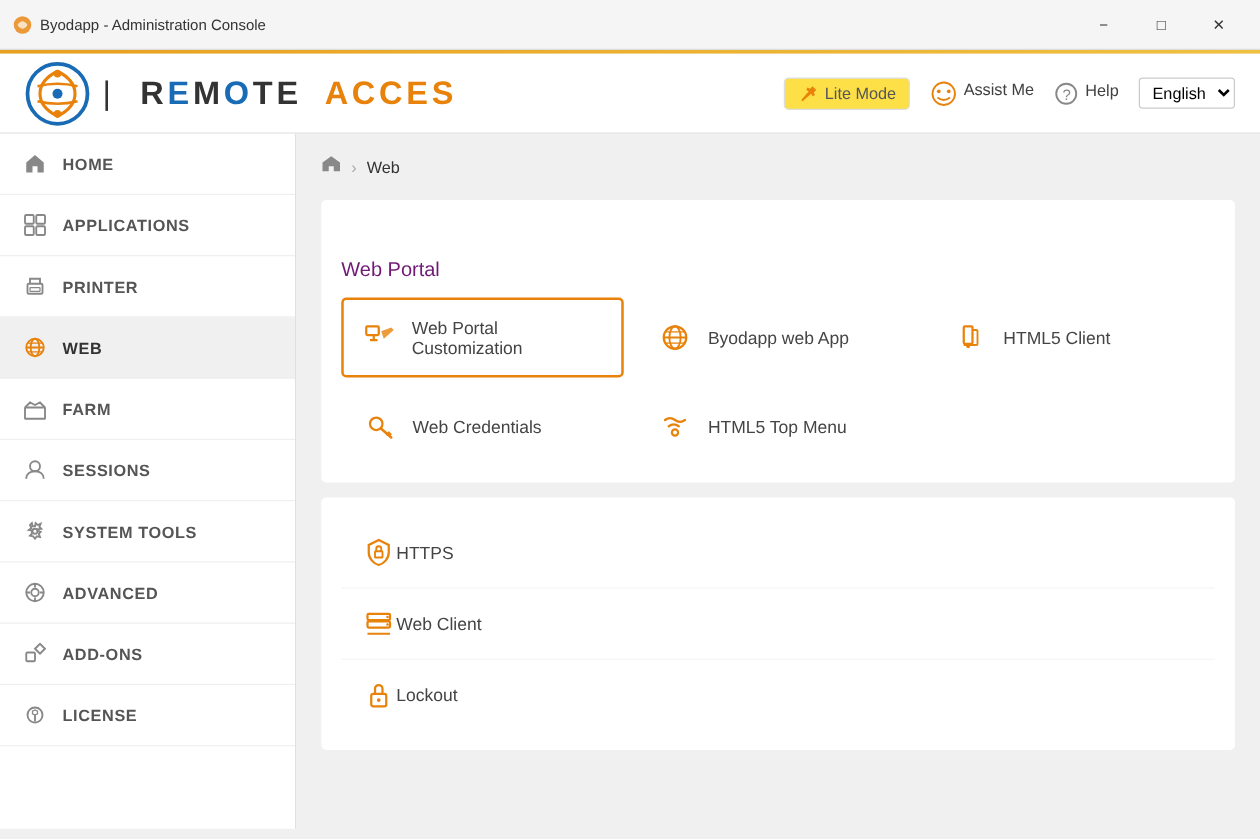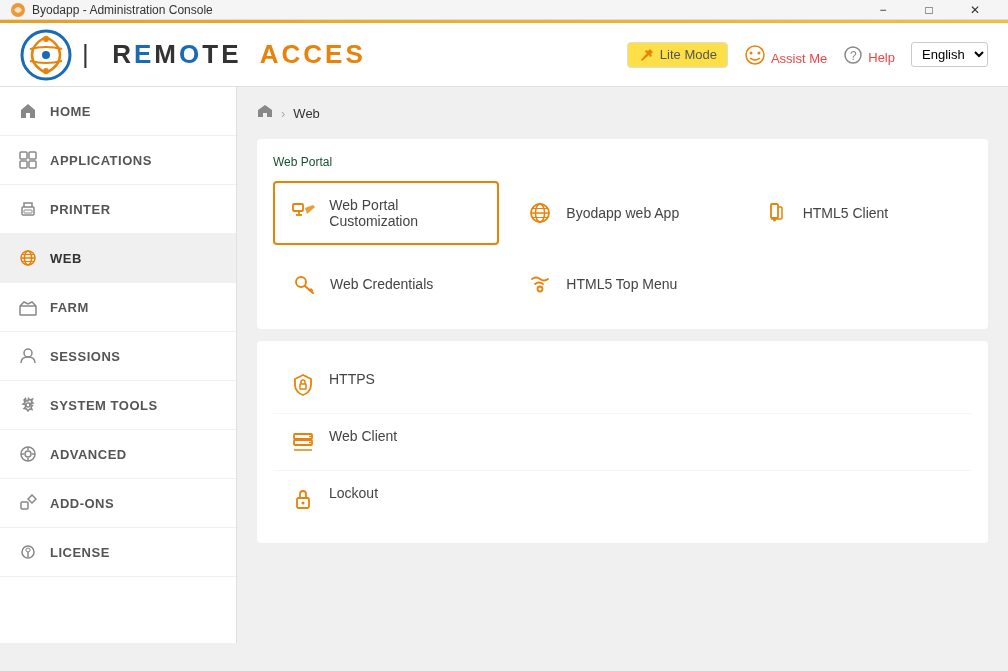"Byodapp - Administration Console" .titlebar { height: 20px -> 40px }
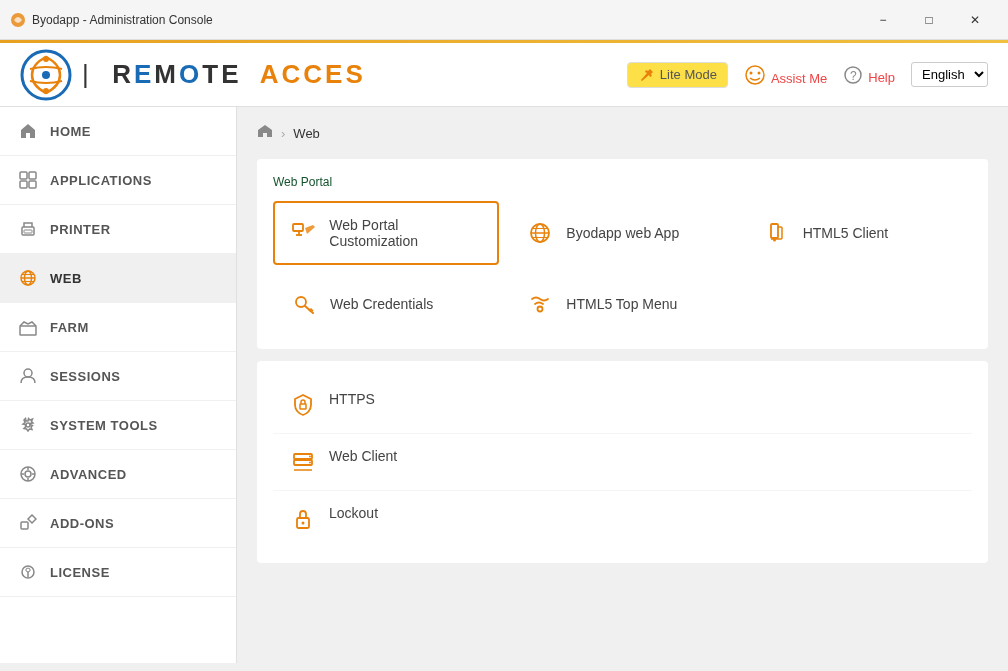"Assist Me" .assist-btn, .help-btn { align-items: flex-end -> flex-start; color: #ef4444 -> #404040 }
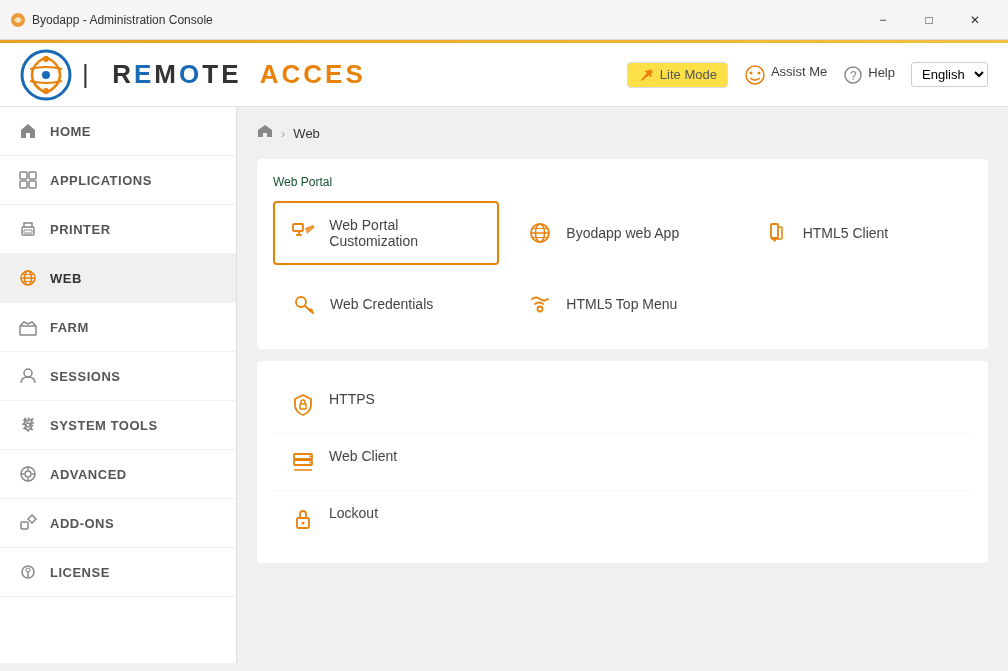"Web Portal" .card-section-title { color: #14532d -> #701a75; font-size: 12px -> 16px; margin-top: none -> 32px }
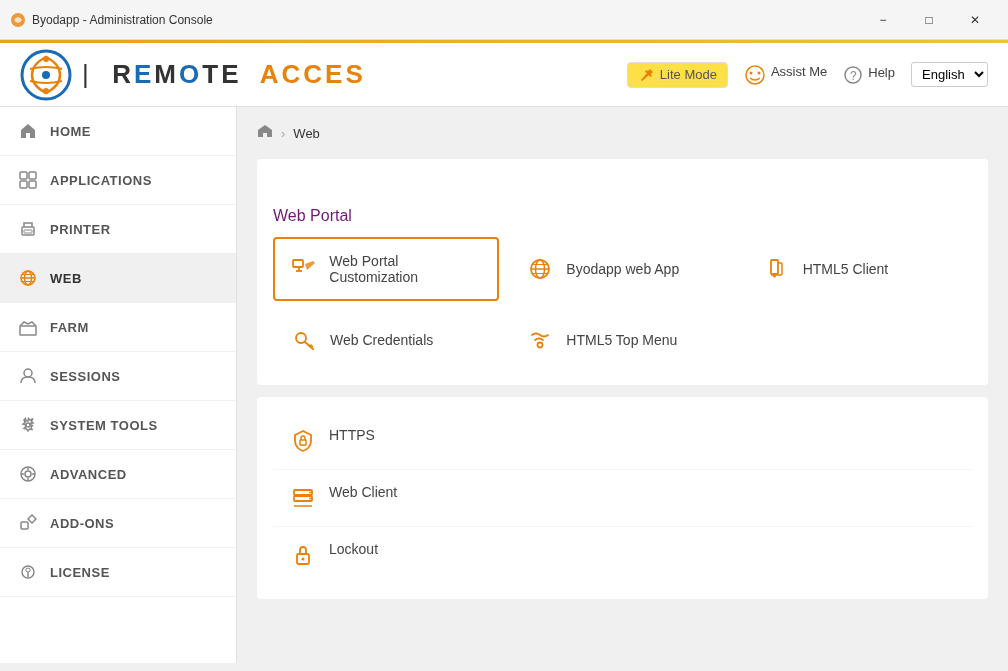"HTTPS" .list-item { align-items: none -> center; gap: 12px -> none }
